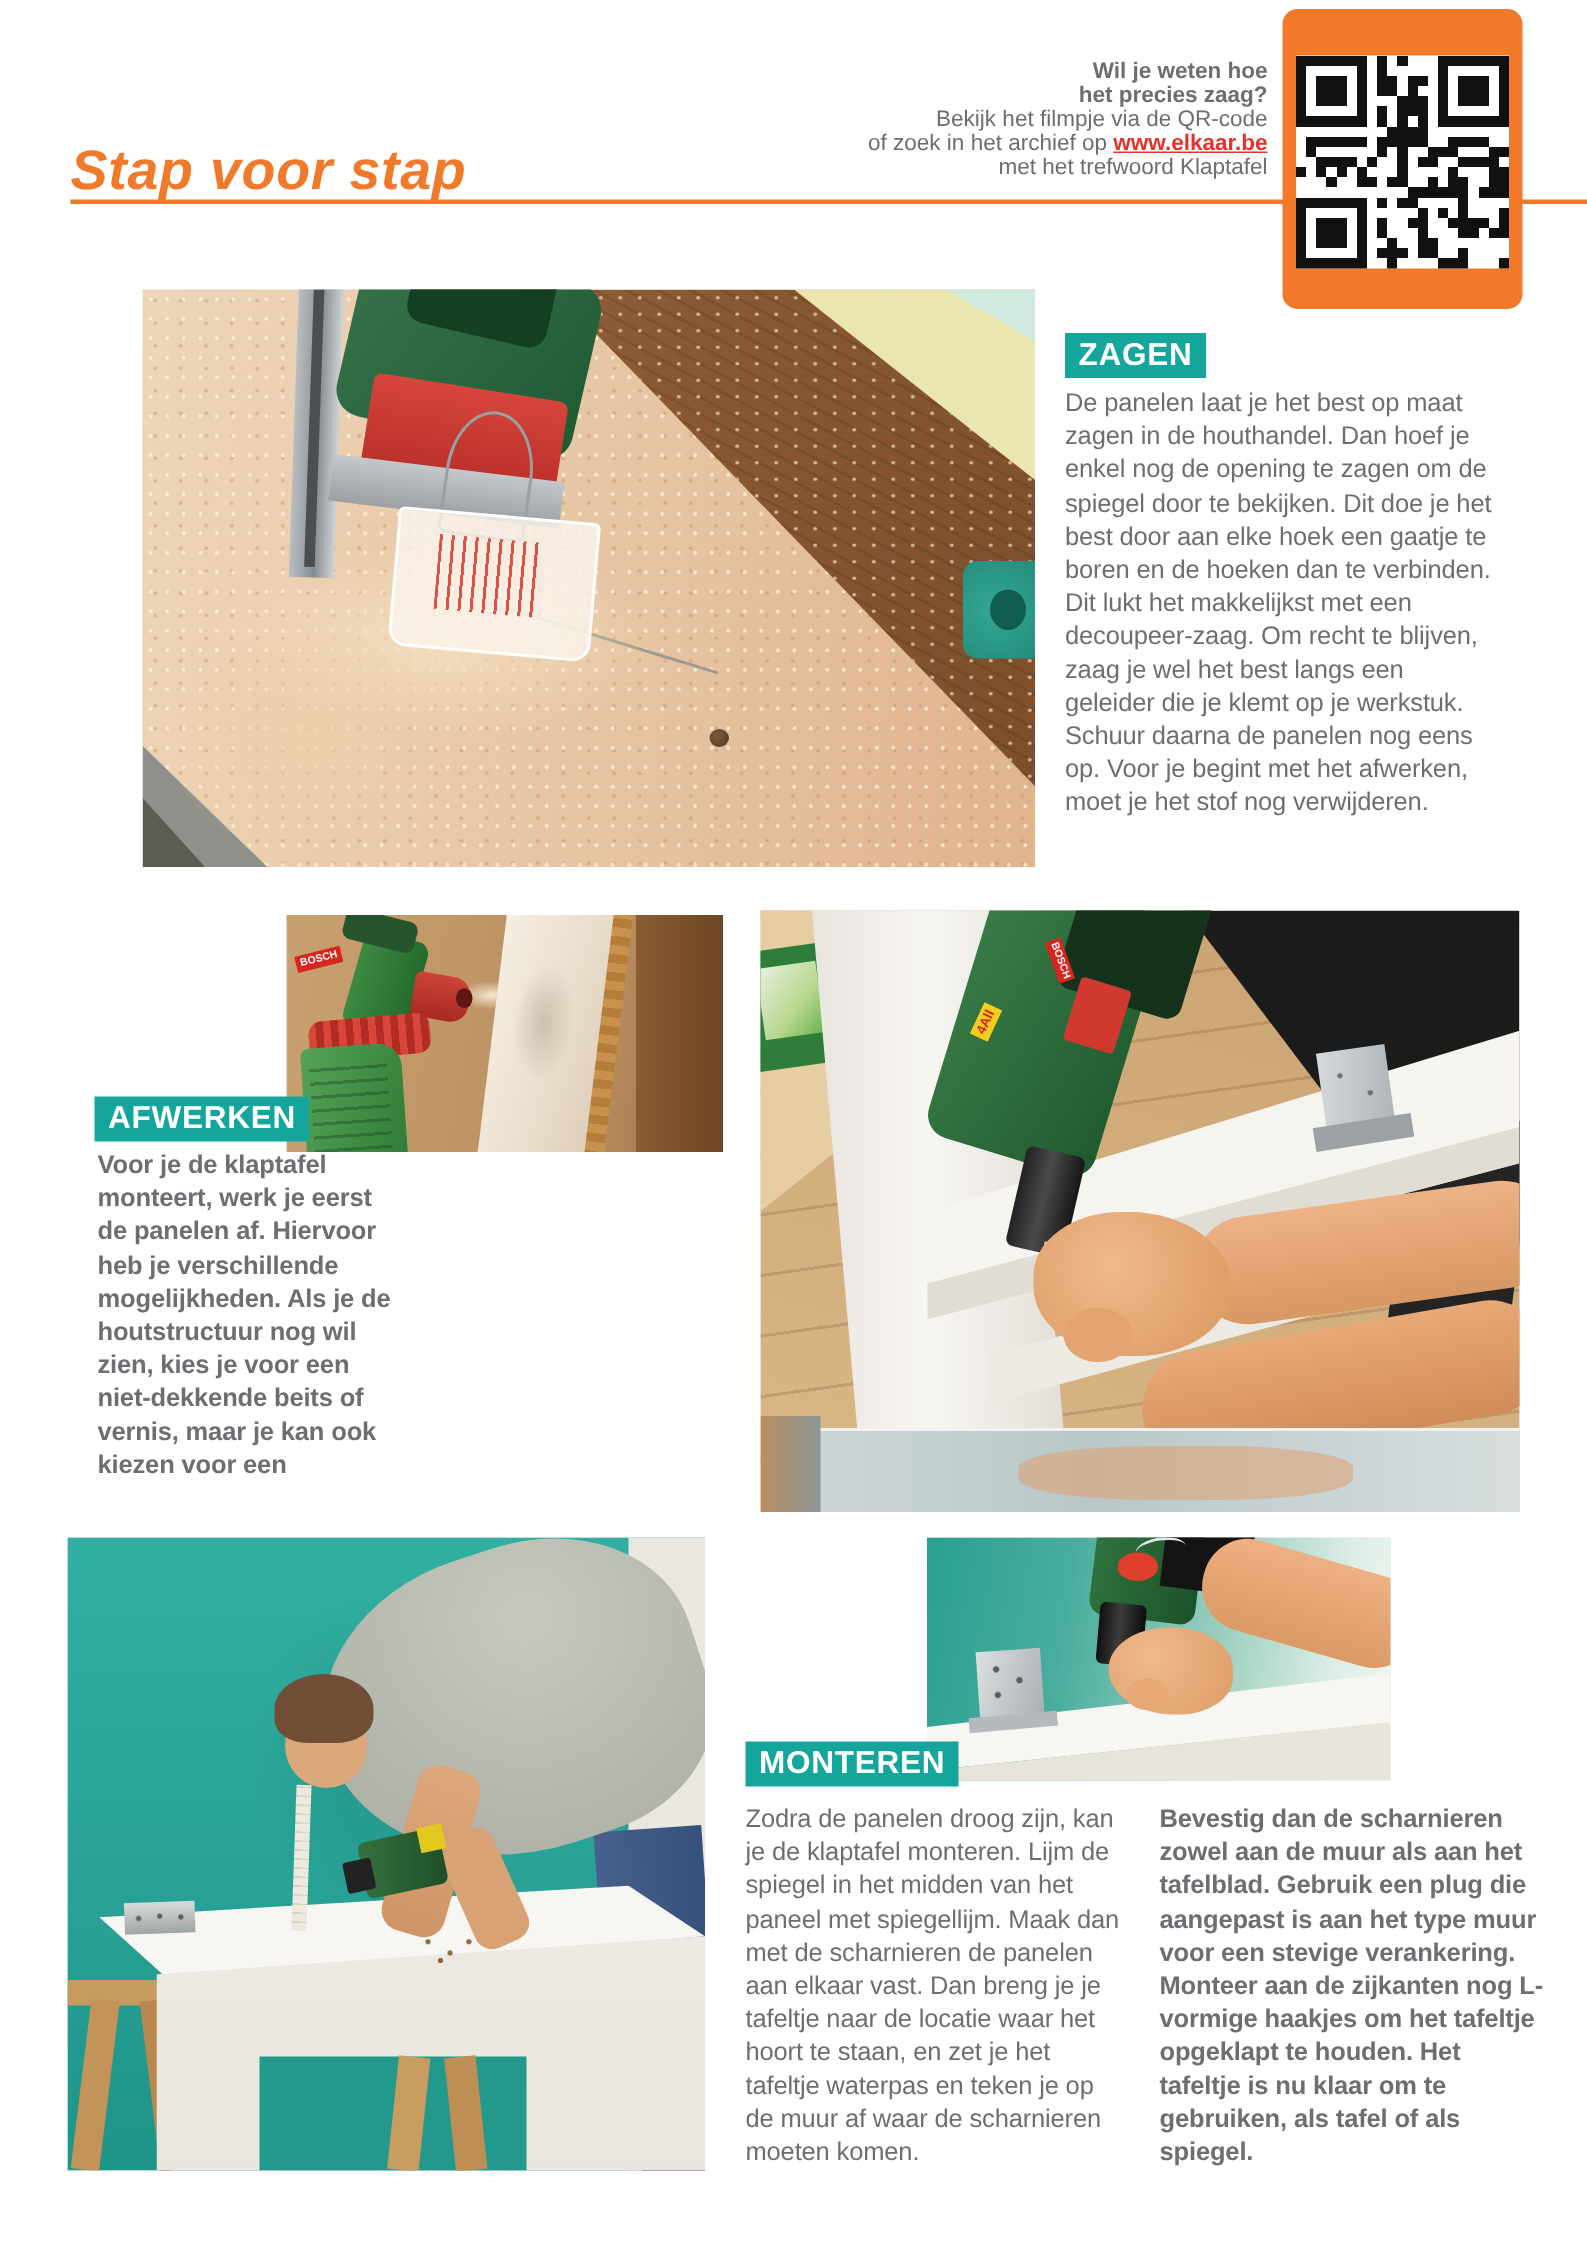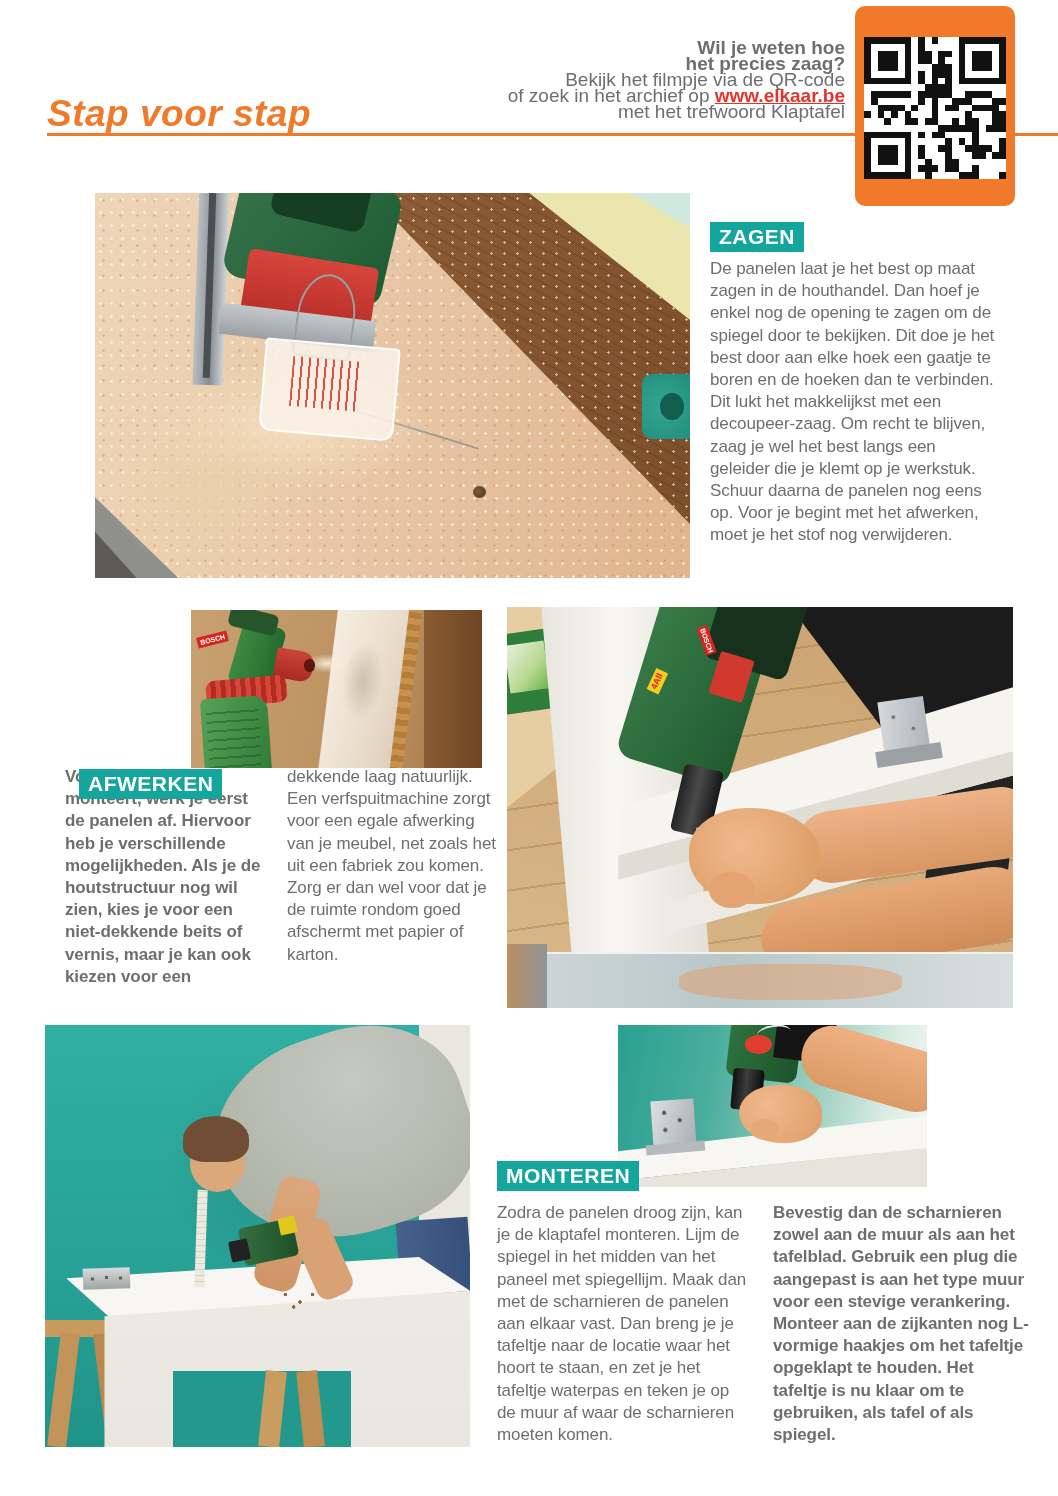"Wil je weten hoe" .cta { font-size: 19px -> 15px }
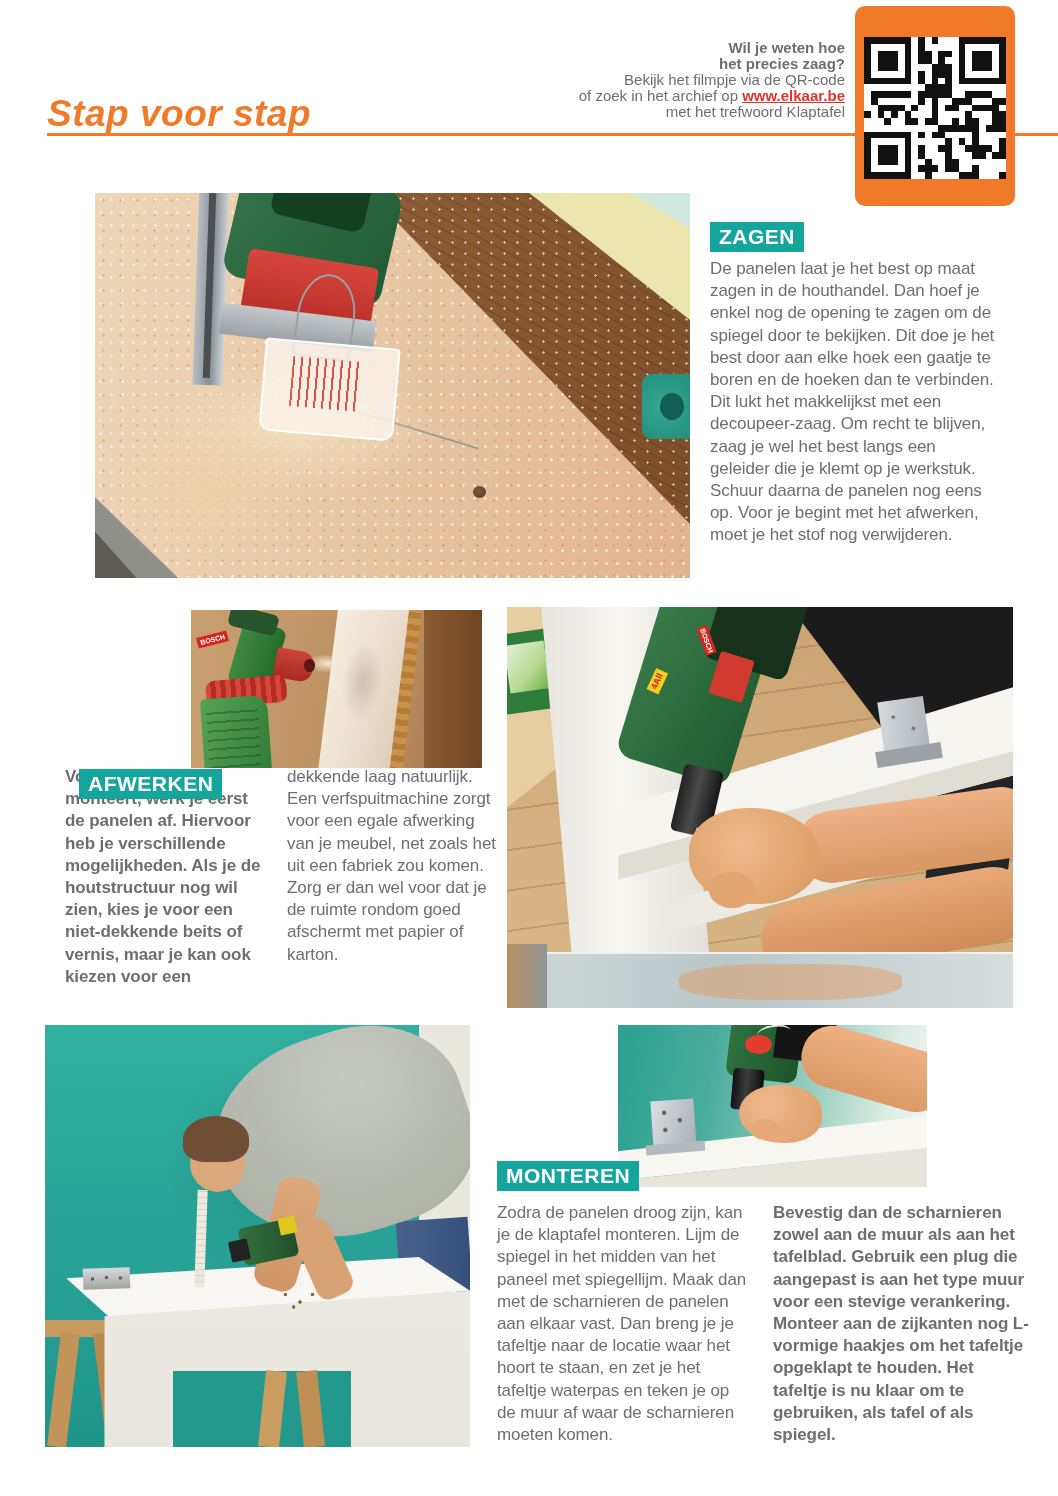"AFWERKEN" div.badge { margin-left: 16px -> none; top: 769px -> 731px }
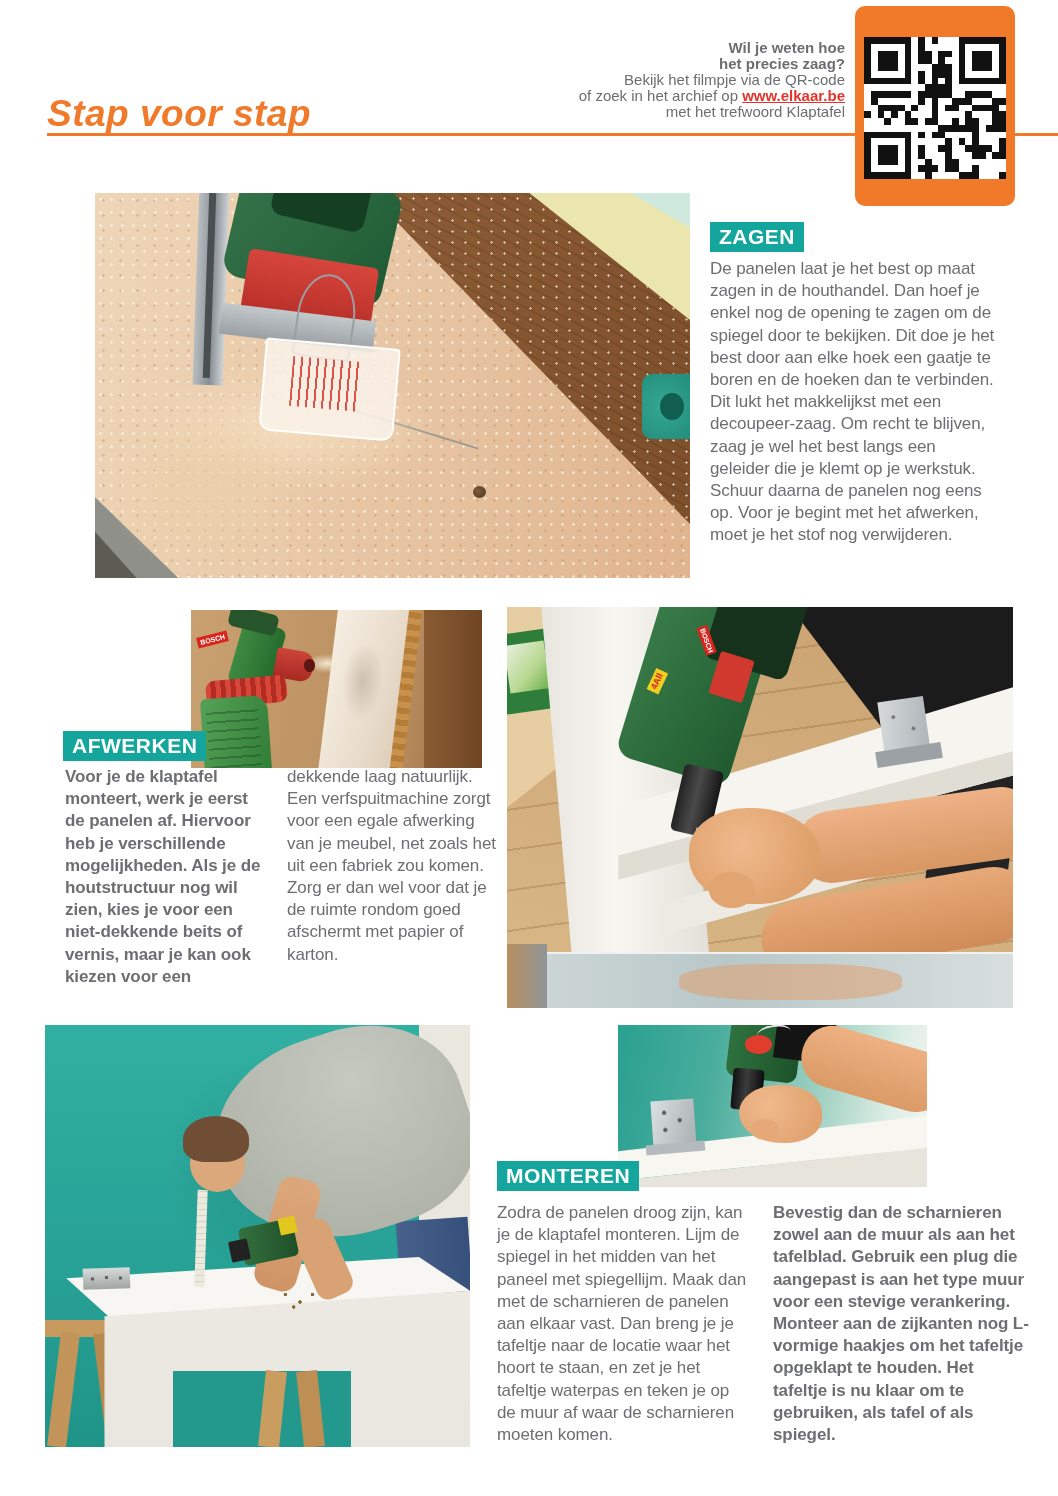"dekkende laag natuurlijk. Een" div.bodycol { html: <div>dekkende laag natuurlijk. Een verfspuitmachine zorgt voor een egale afwerking van je meubel, net zoals het uit een fabriek zou komen. Zorg er dan wel voor dat je de ruimte rondom goed afschermt met papier of karton.</div> -> none }
